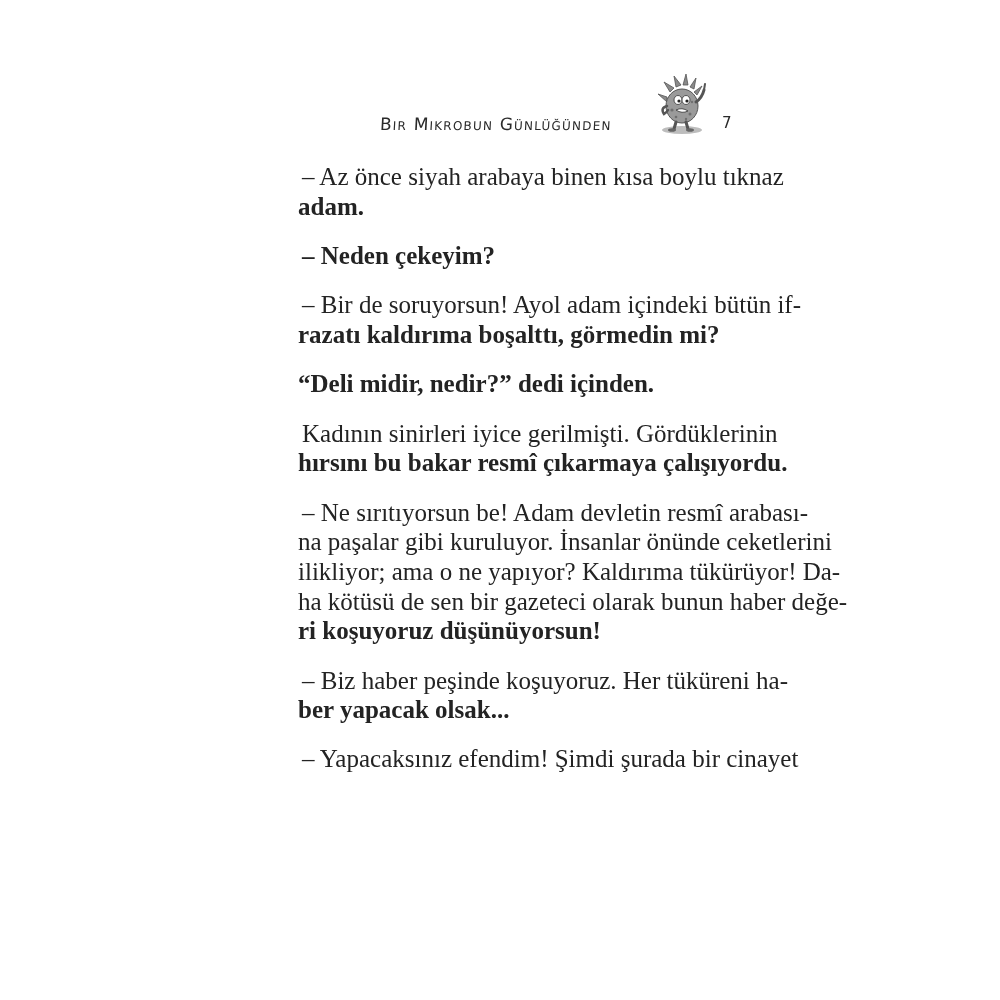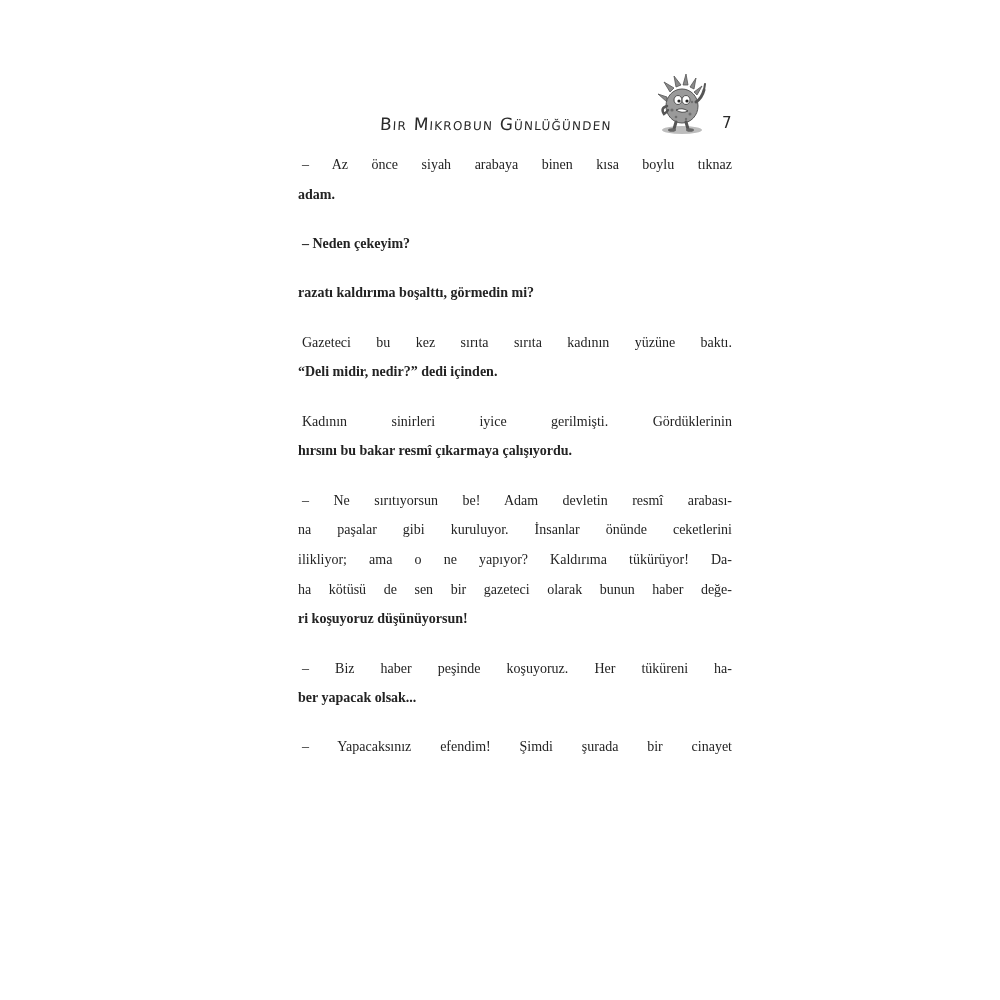"– Az önce siyah arabaya" .body-text { font-size: 14px -> 25px; top: 150px -> 162px }
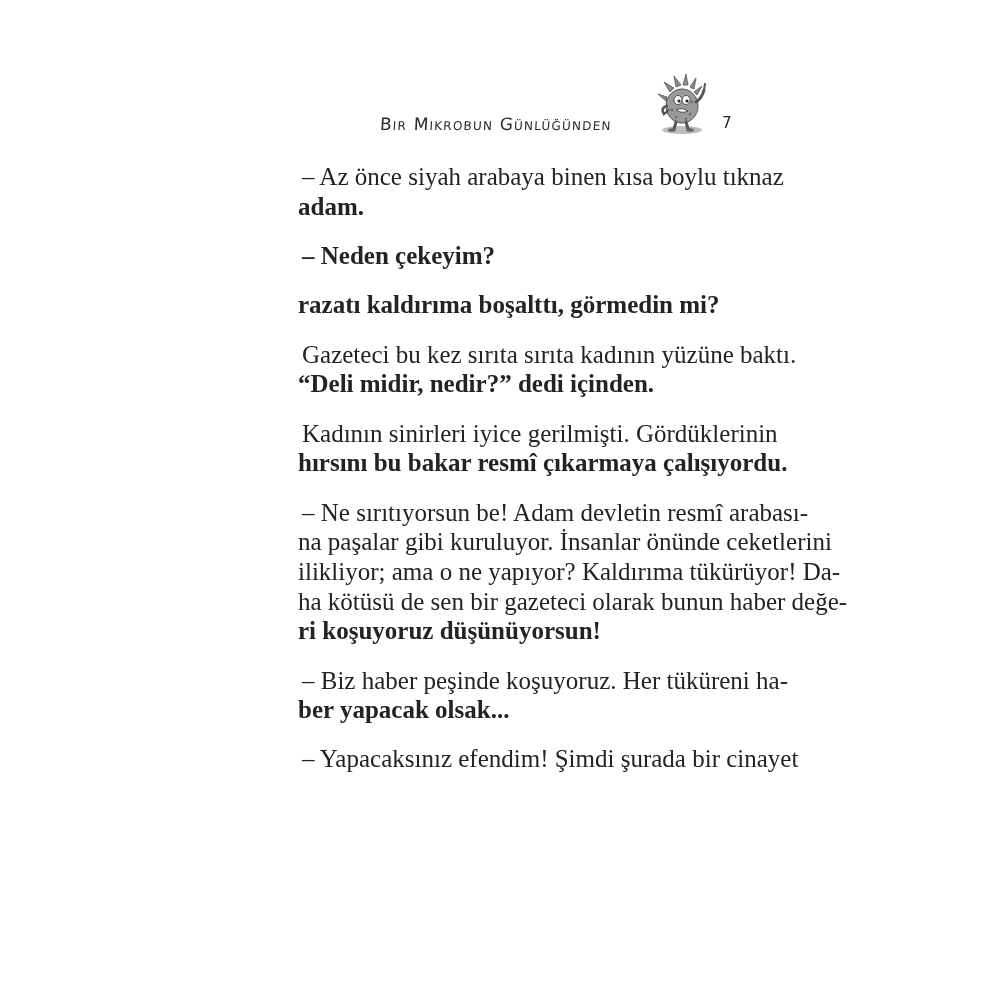"– Bir de soruyorsun! Ayol" span.line { html: none -> <span>– Bir de soruyorsun! Ayol adam içindeki bütün if-</span> }
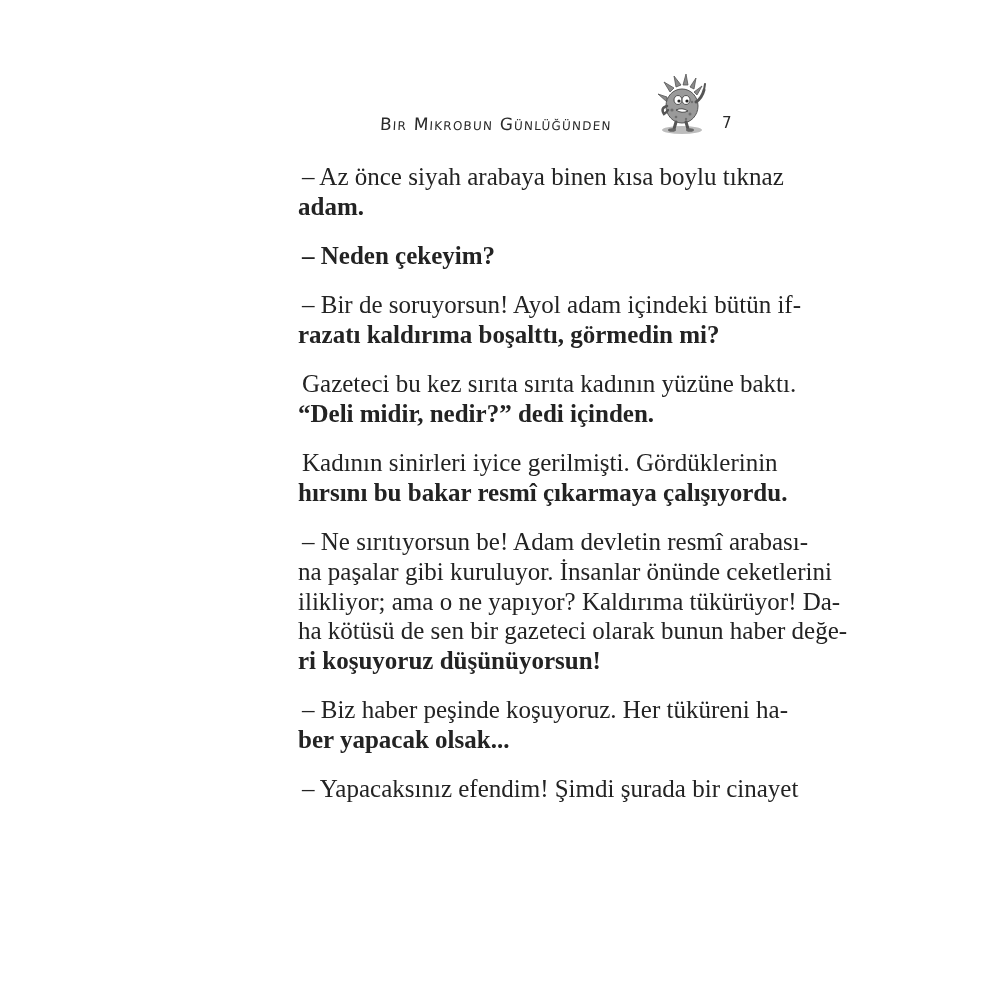"Gazeteci bu kez sırıta sırıta" span.line { html: <span>Gazeteci bu kez sırıta sırıta kadının yüzüne baktı.</span> -> none }
